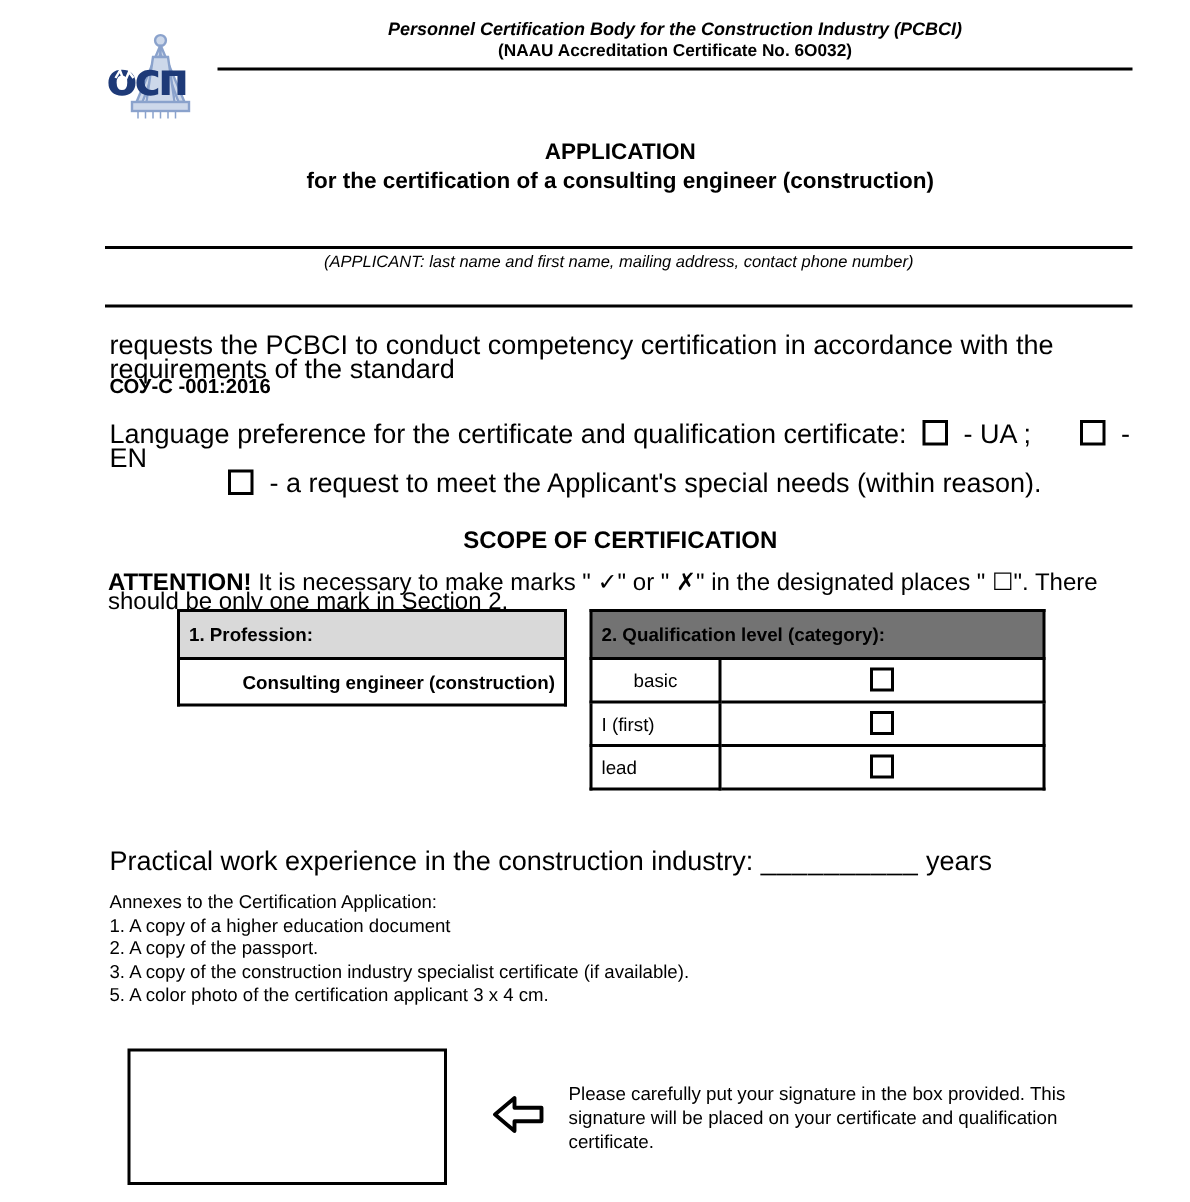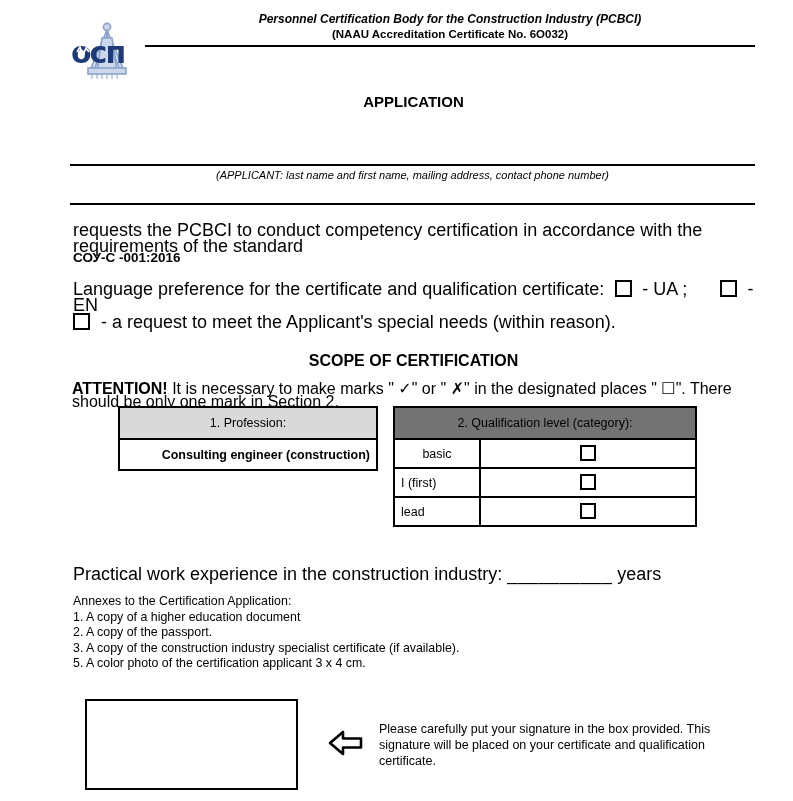"for the certification of a" div.t2 { html: none -> <div>for the certification of a consulting engineer (construction)</div> }
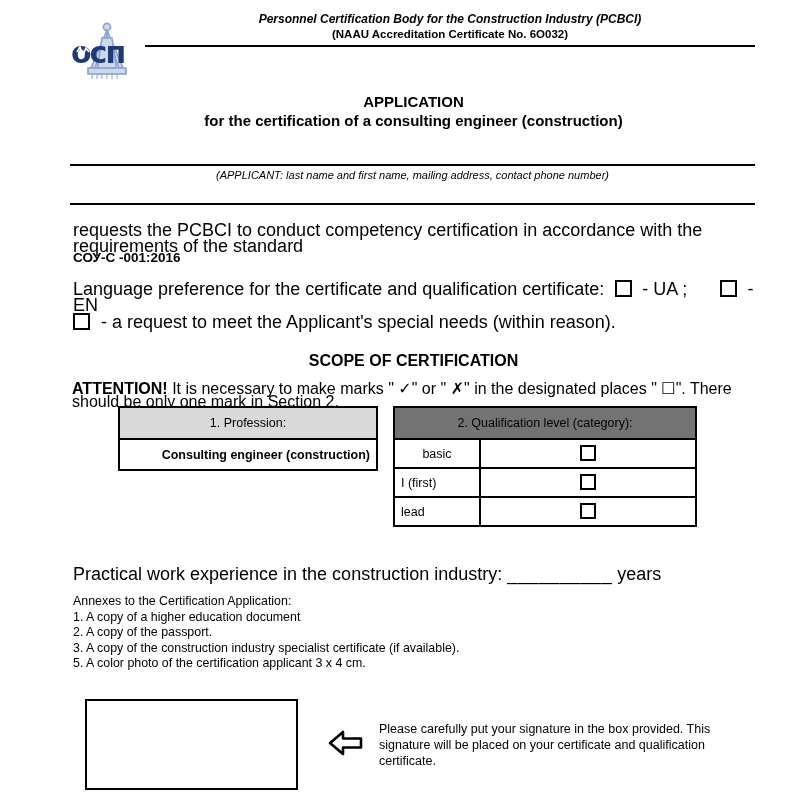"- a request to meet" div.abs { text-align: none -> center }
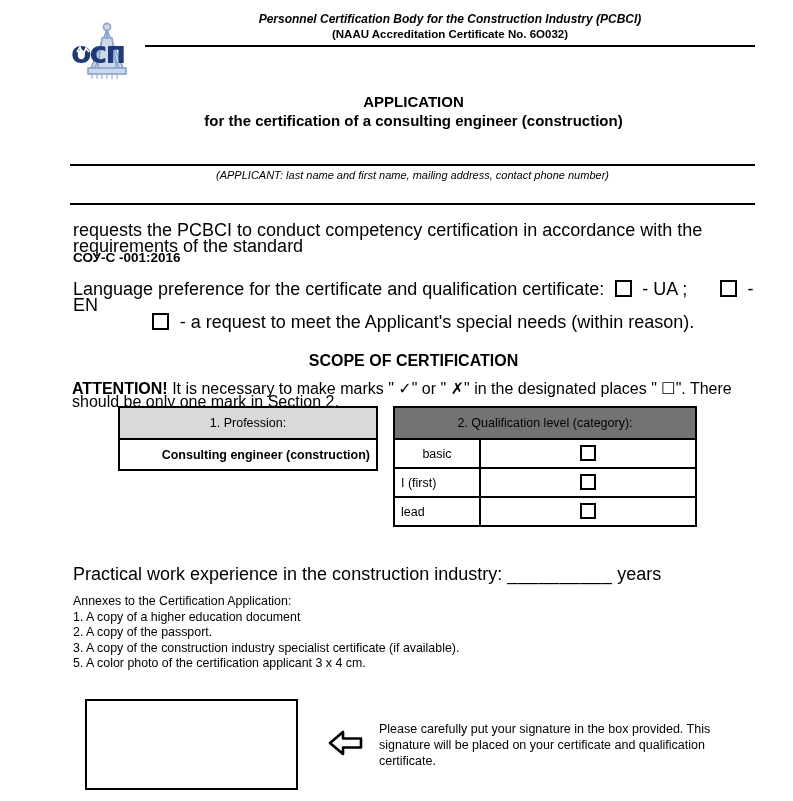"1. Profession:" td.th { font-weight: normal -> bold; text-align: center -> left }
